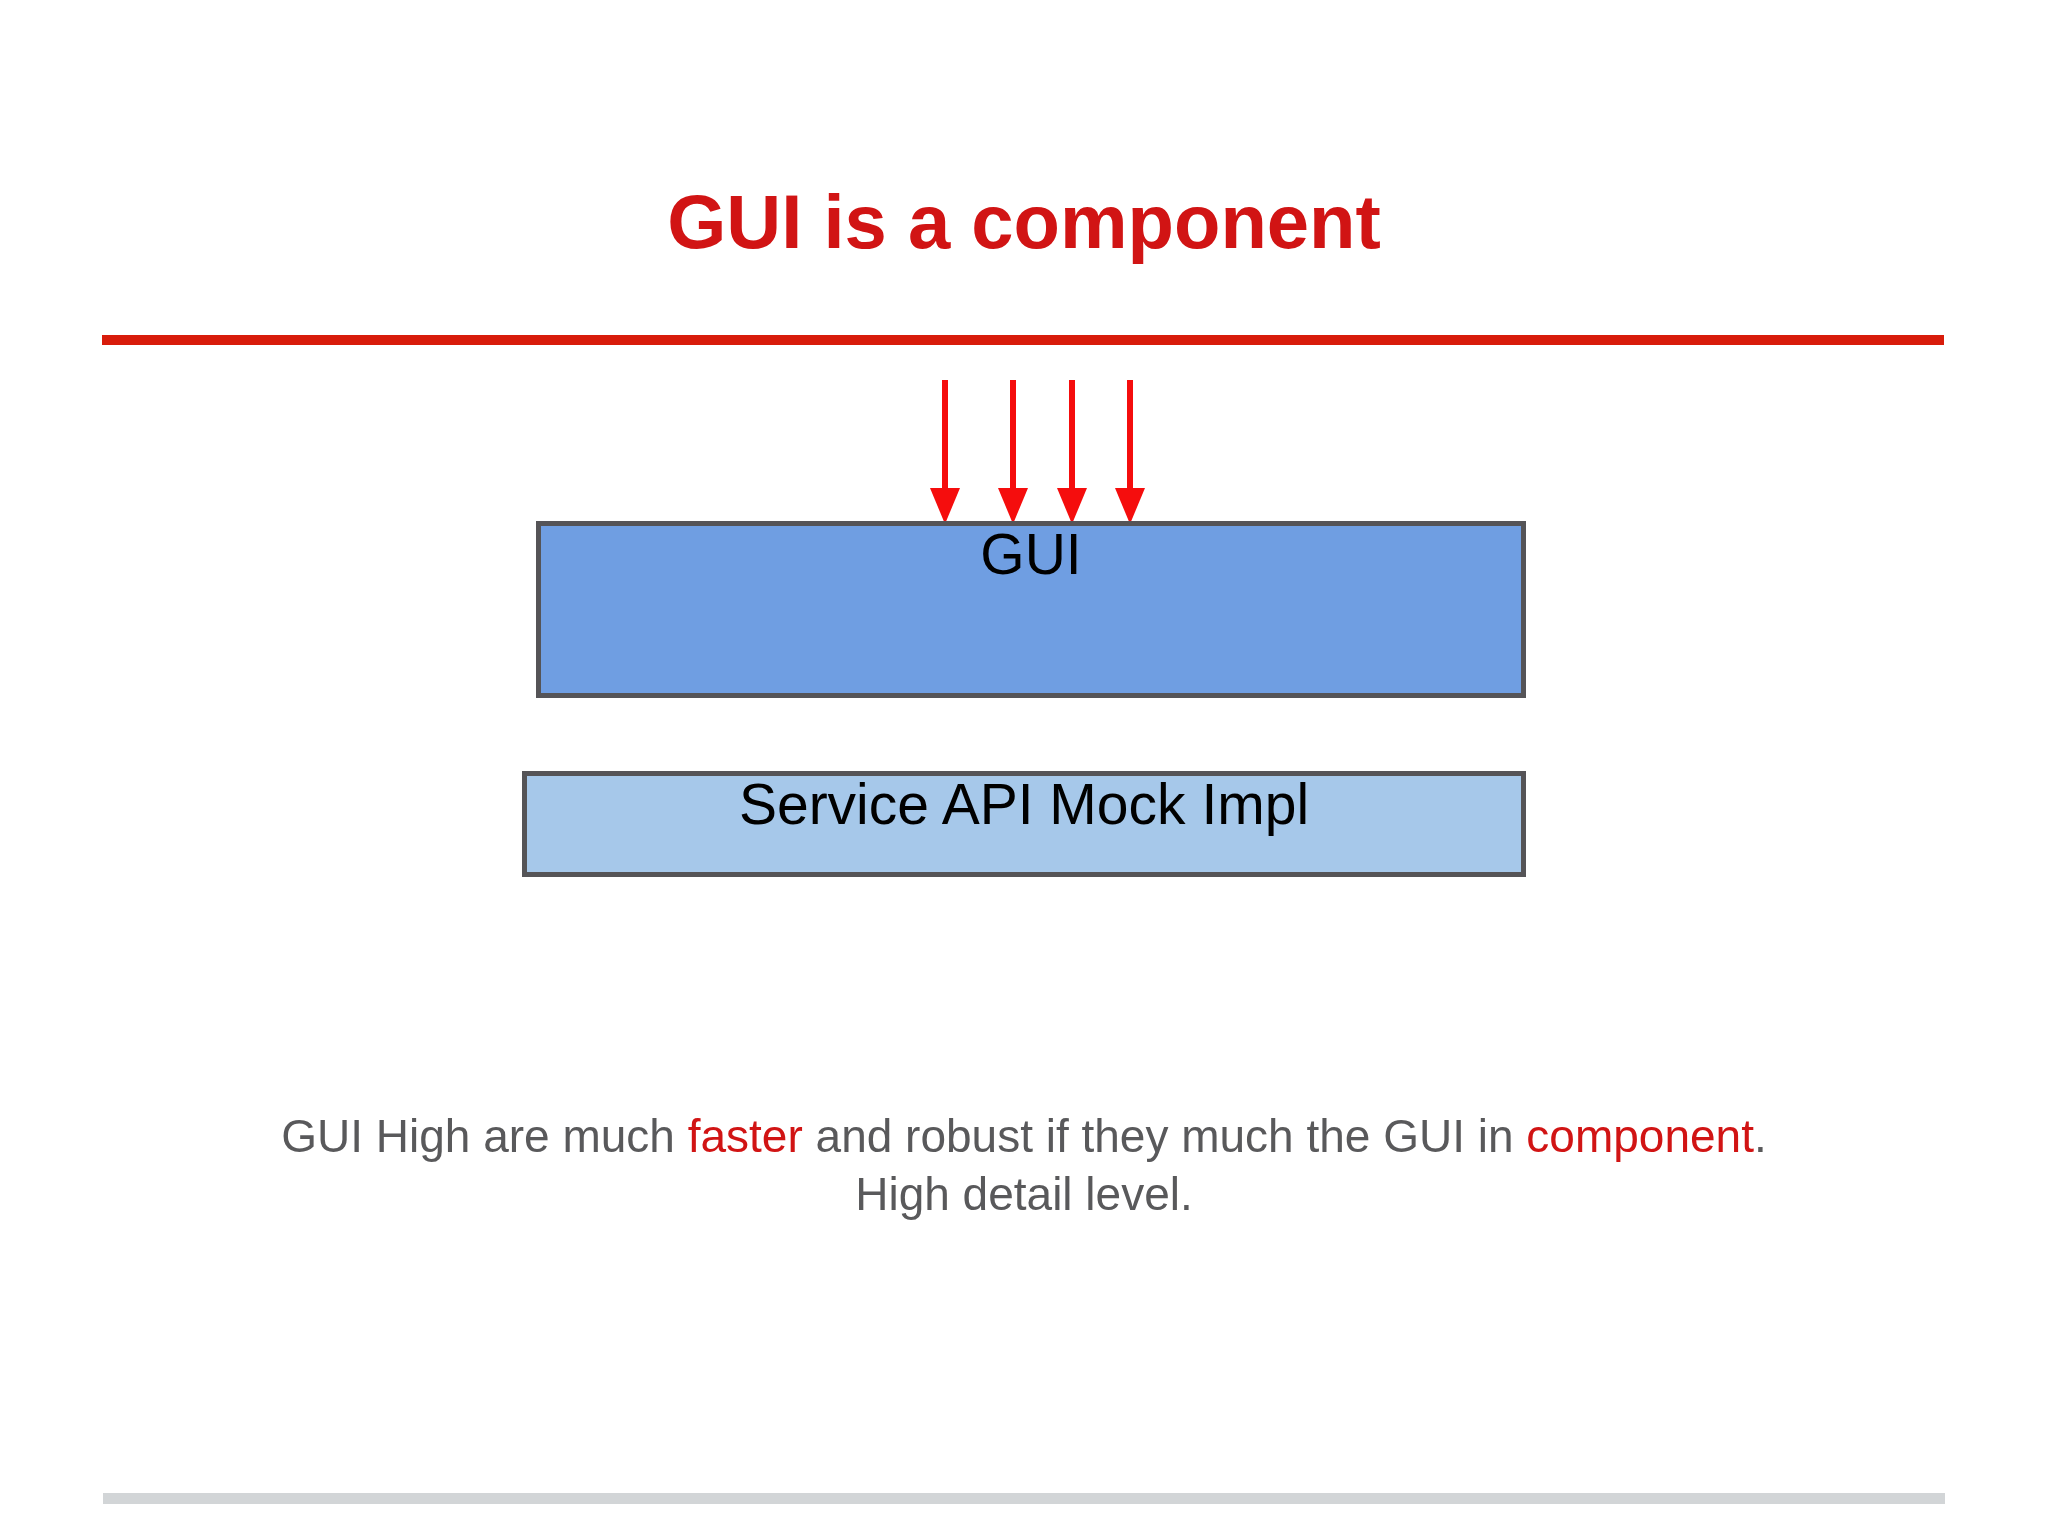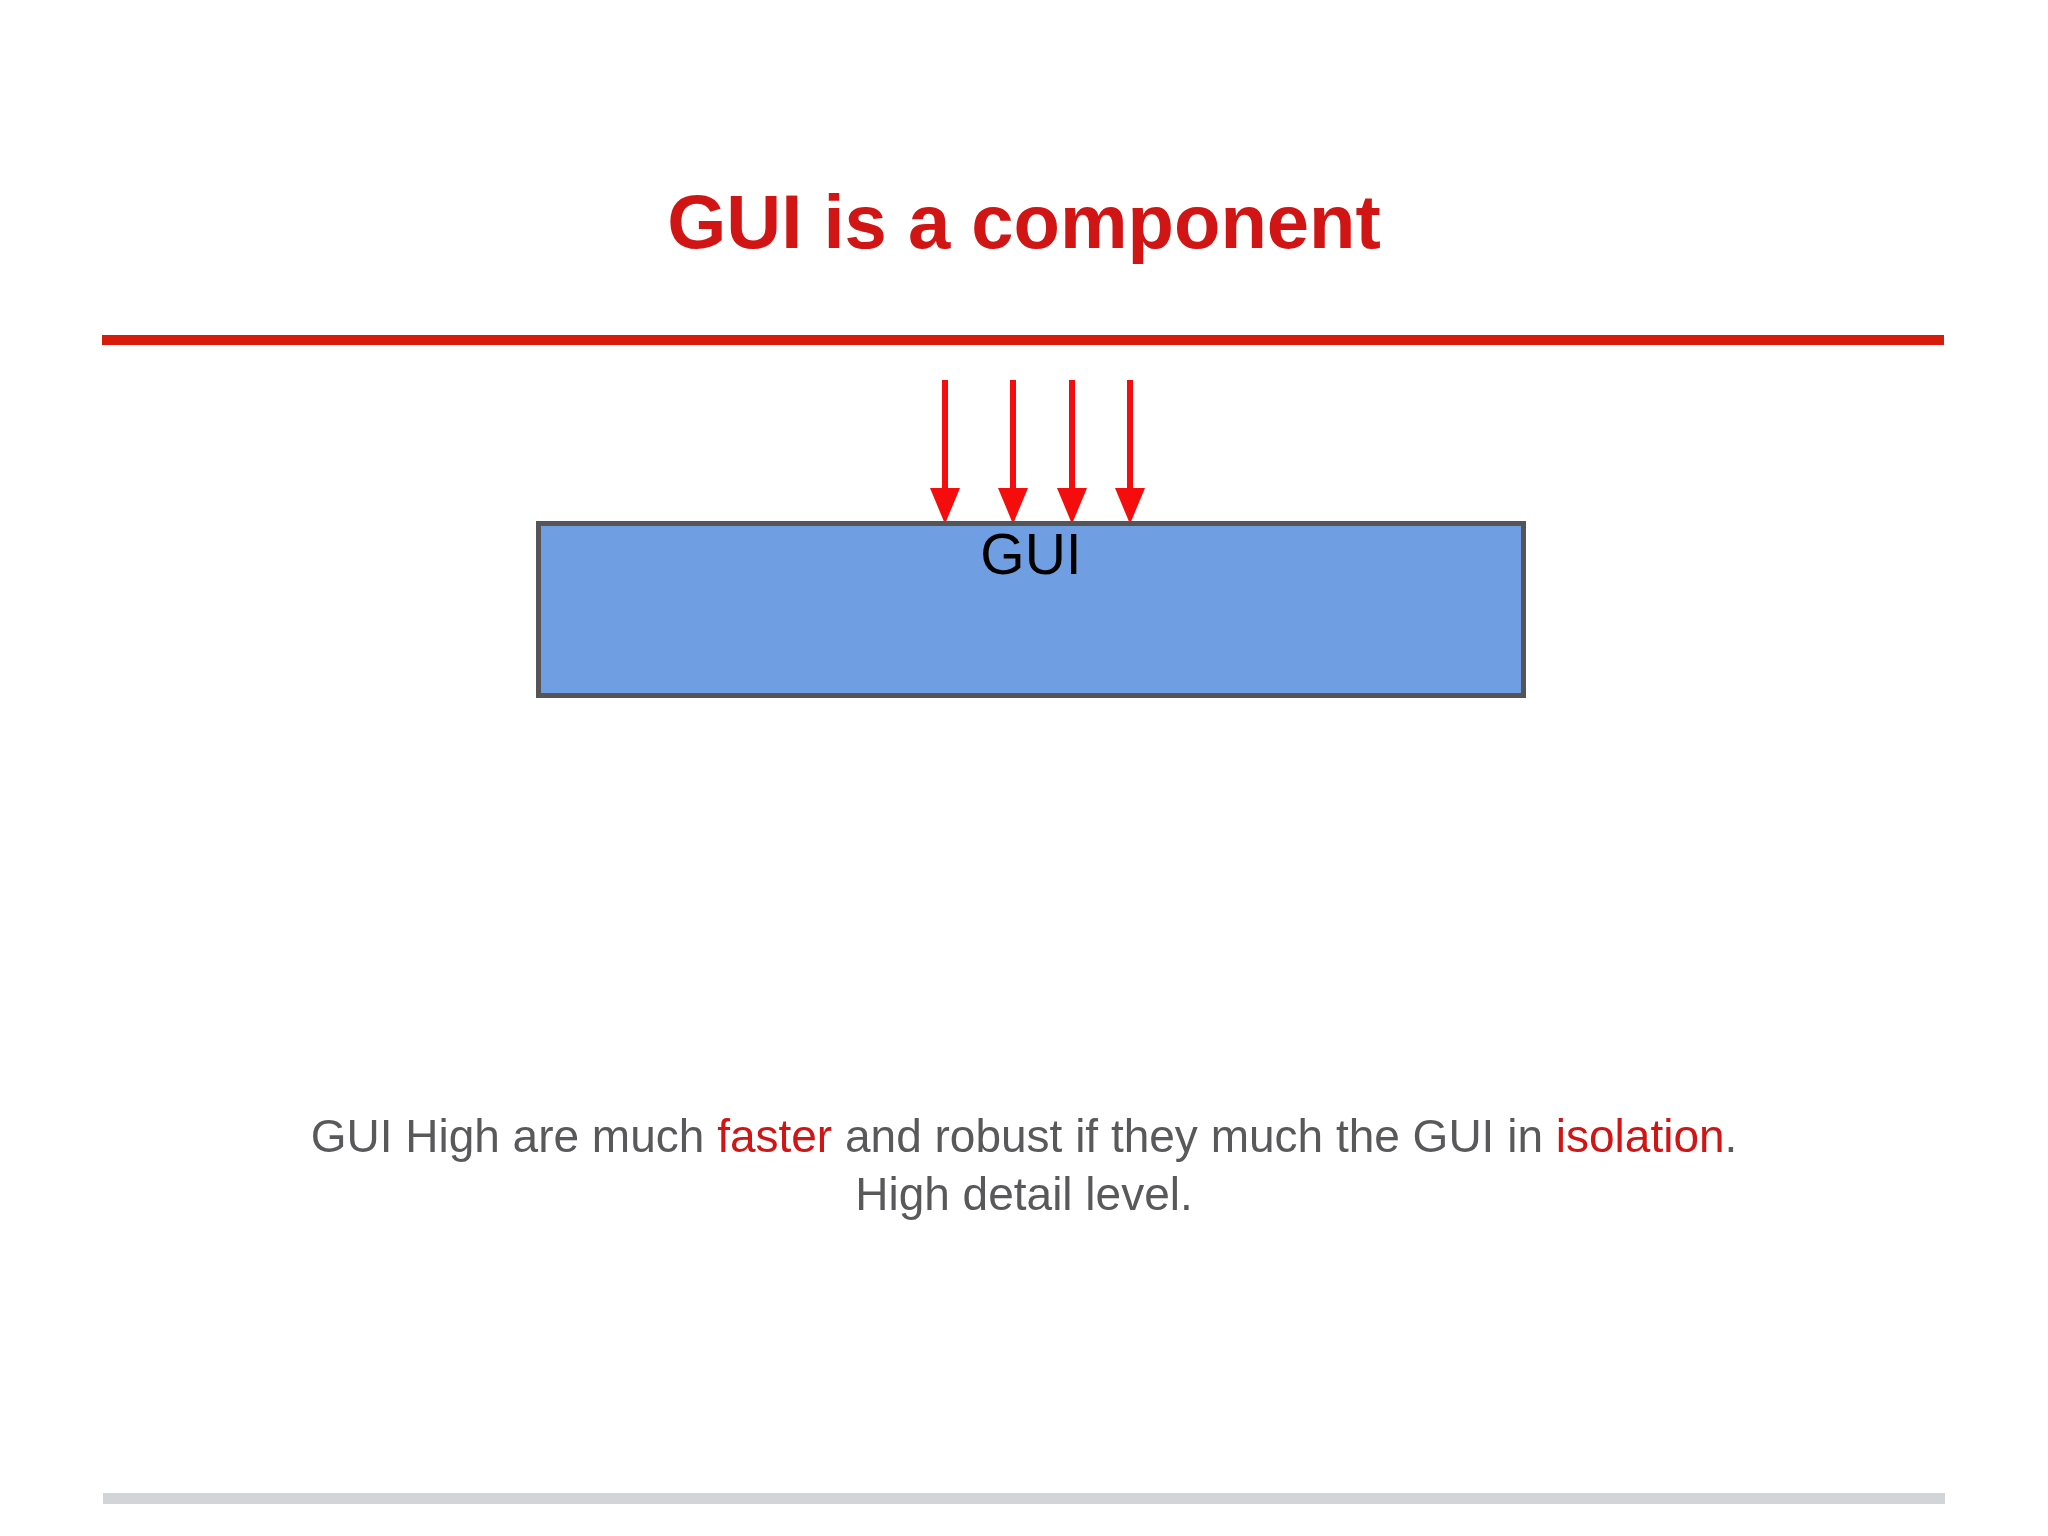"Service API Mock Impl" div.box { html: none -> <div> <span>Service API Mock Impl</span> </div> }
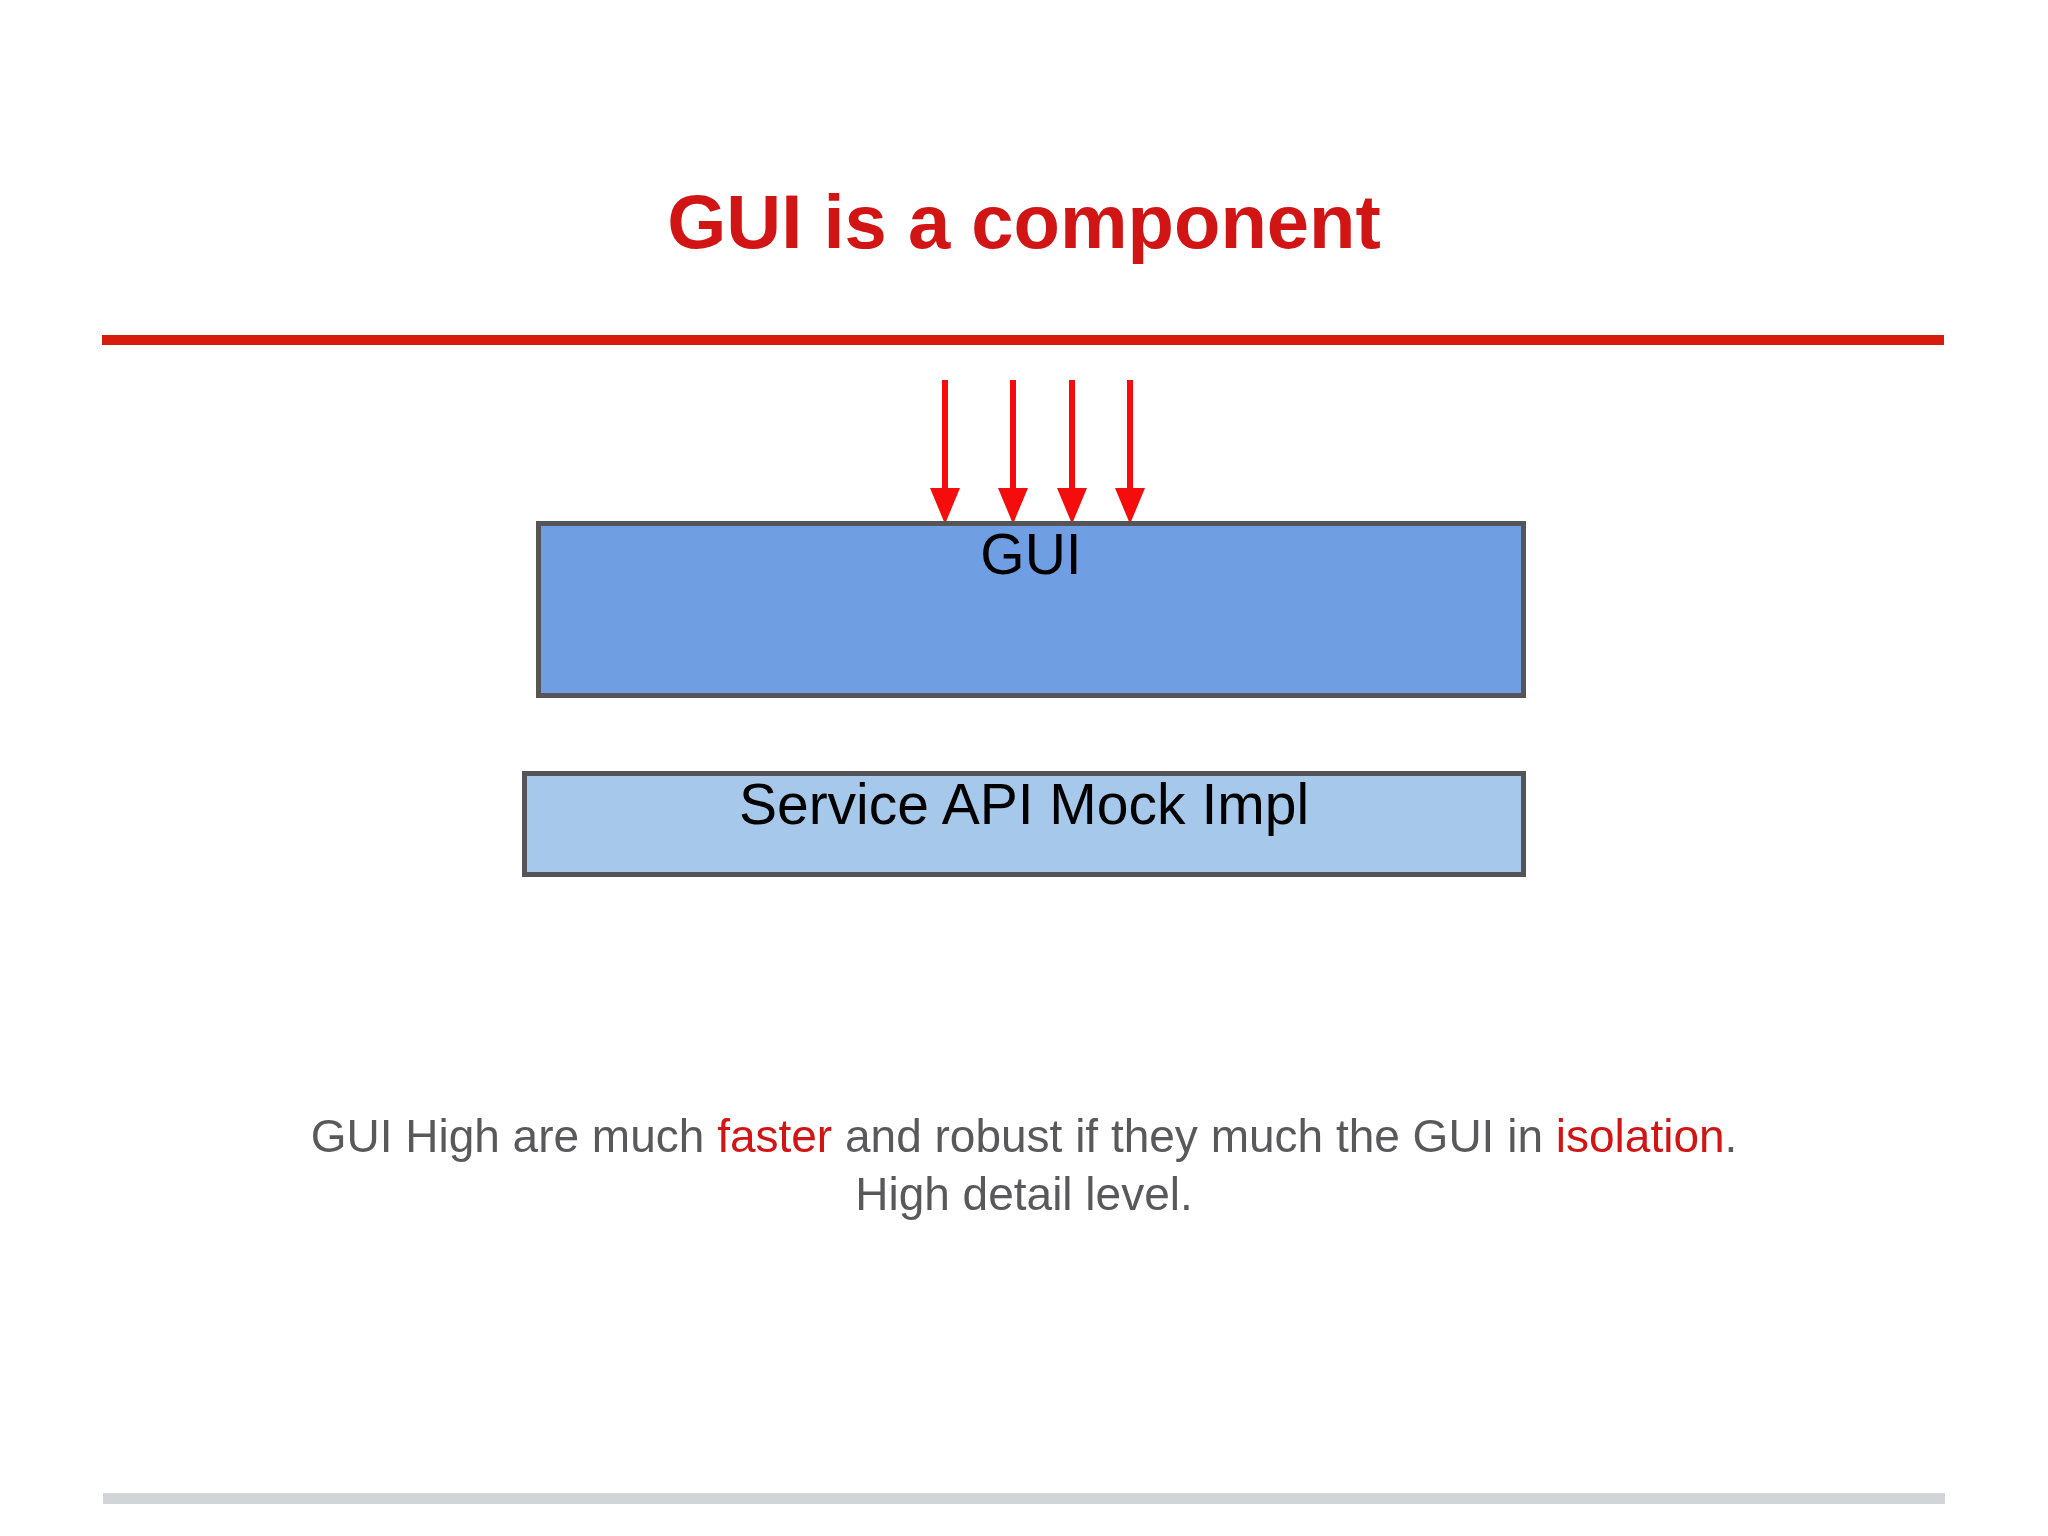"isolation" span.hl { text: isolation -> component }
